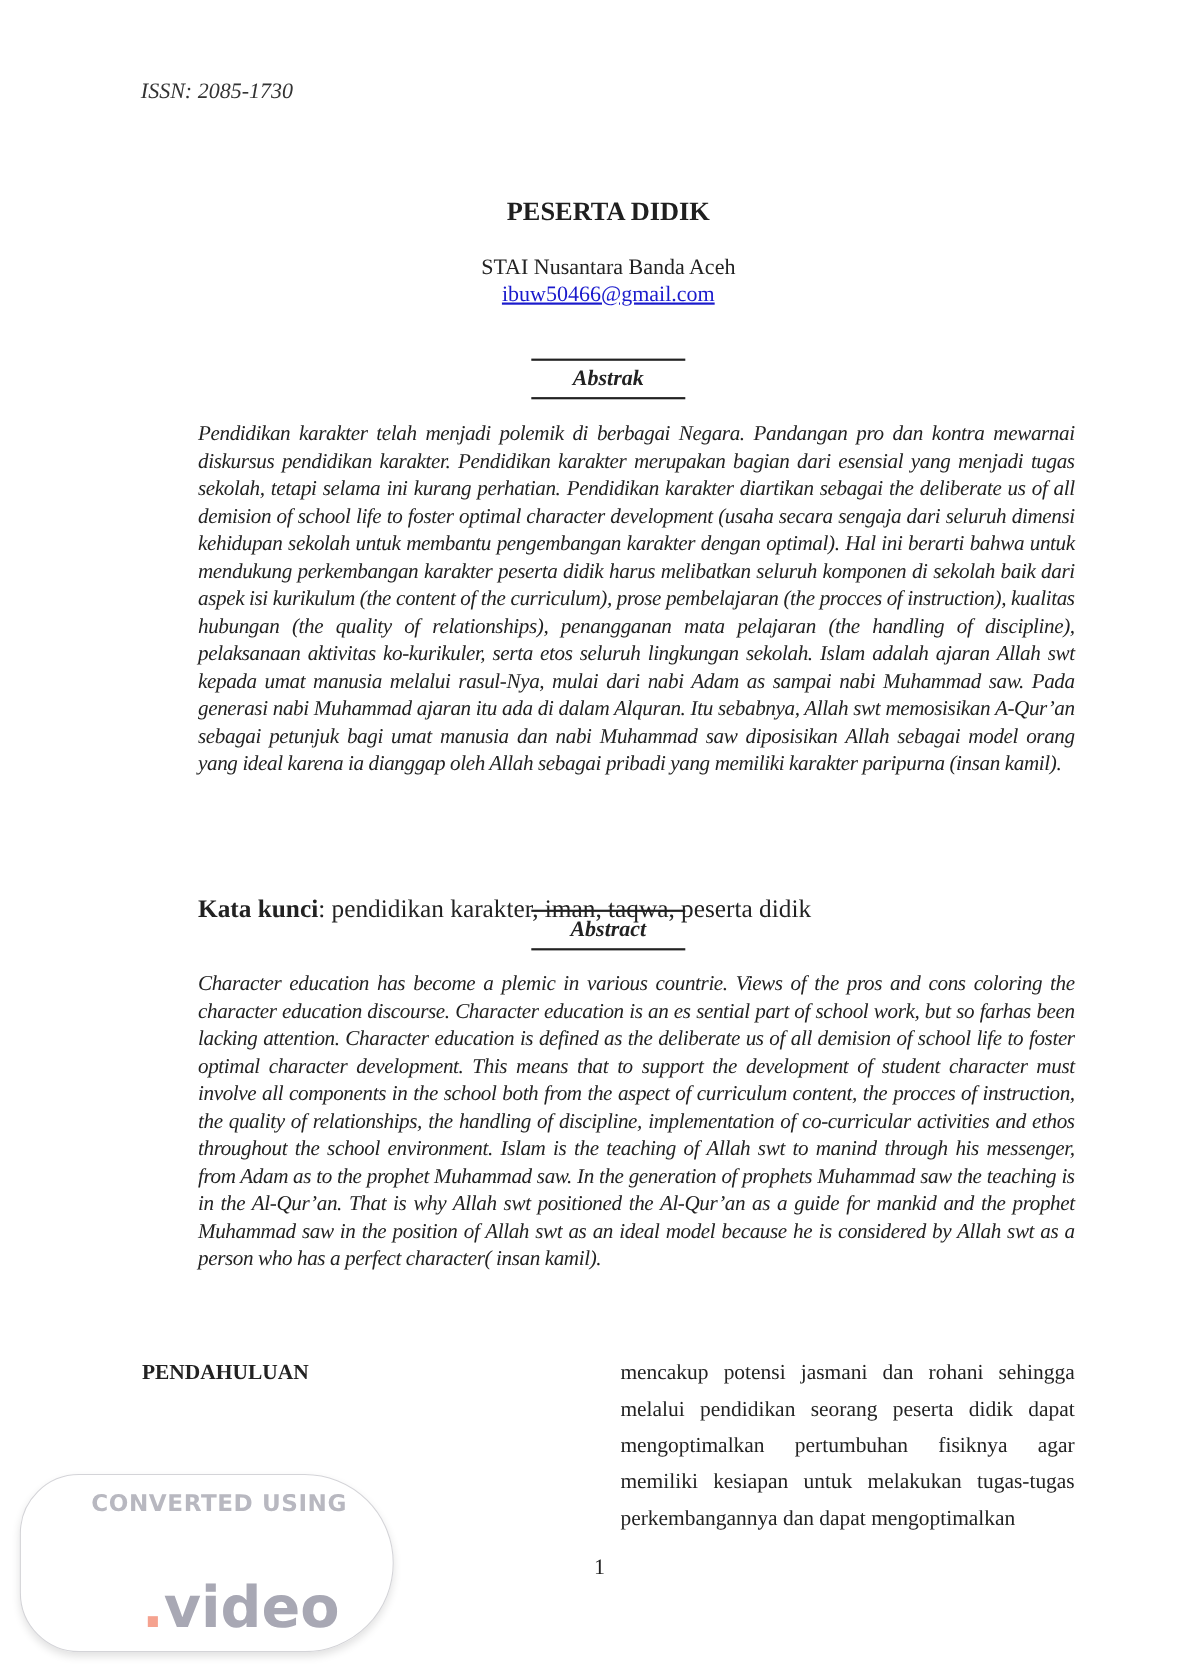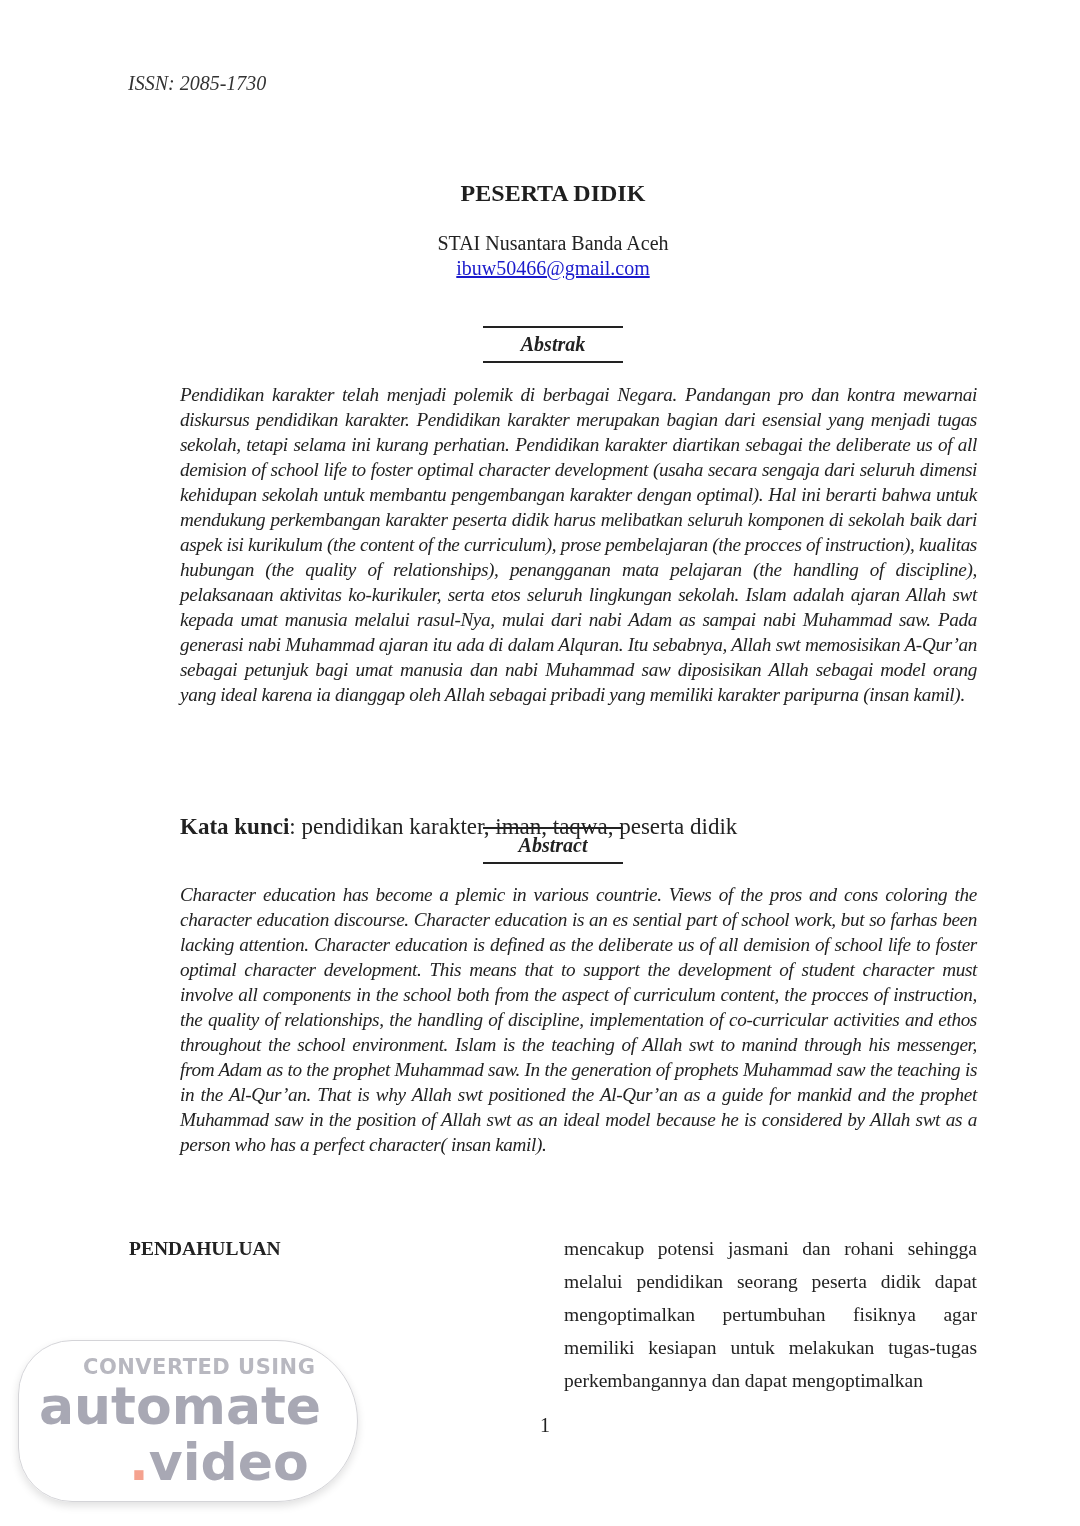"automate" div.wm-main { html: <div>automate</div> -> none }
